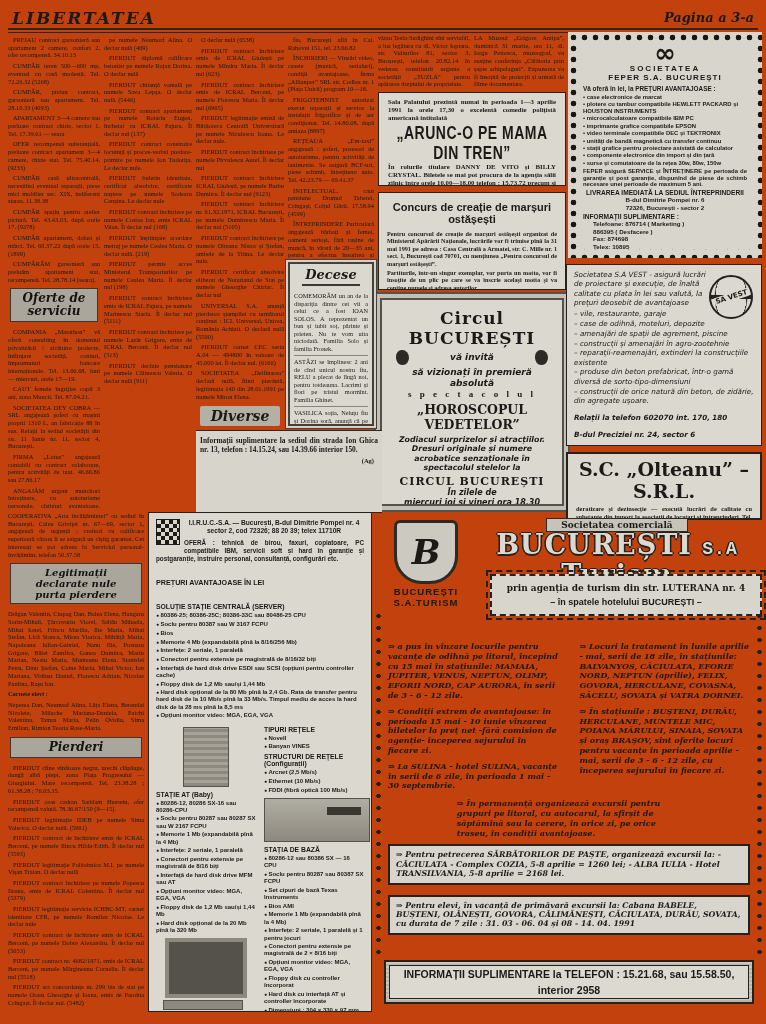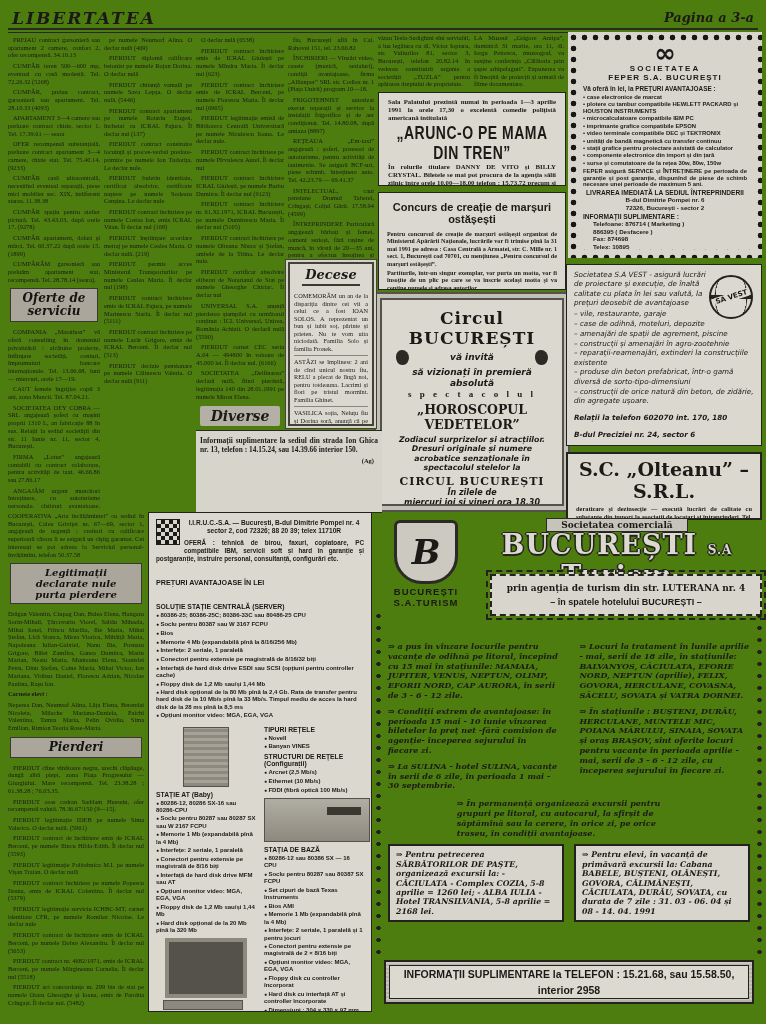"LIBERTATEA" #paper { background: #4d7c0f -> #c2410c }
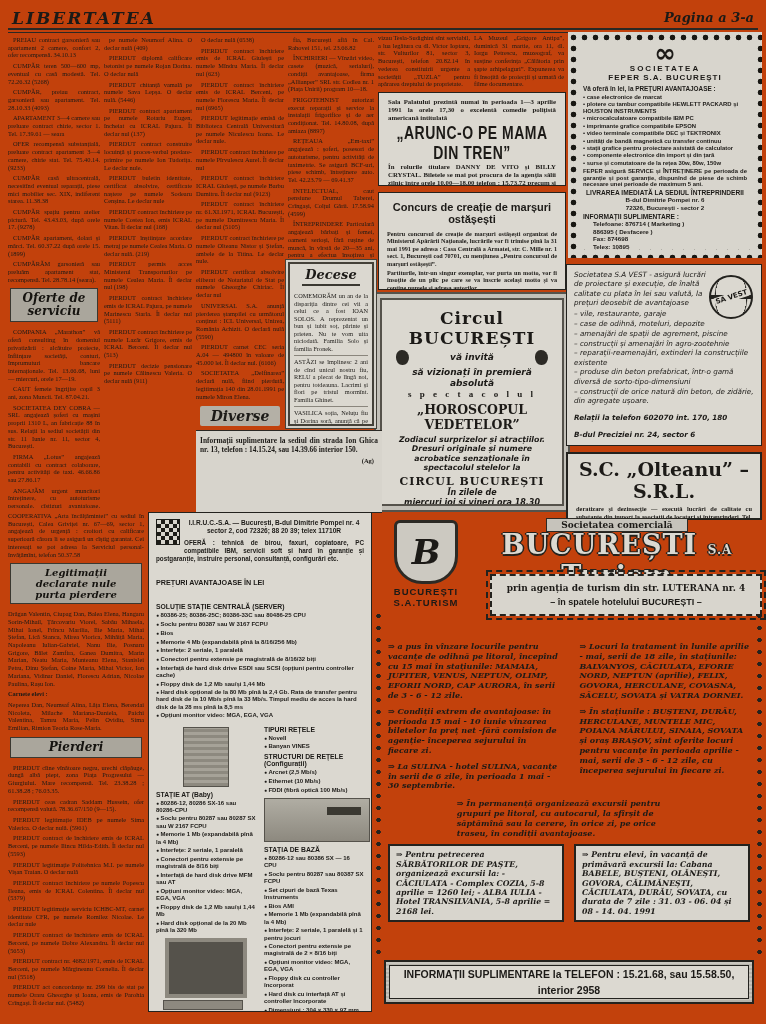"S.A" #tur-title .big small { font-family: none -> Liberation Mono, monospace; font-size: 12px -> 18px }
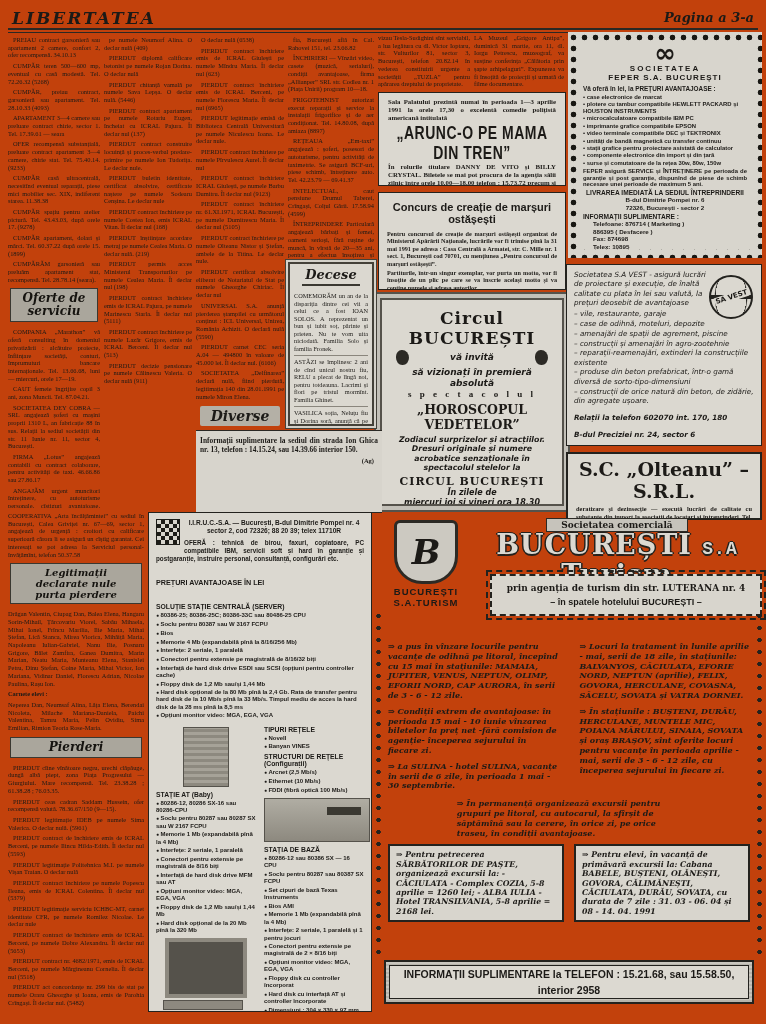"⇒ Pentru petrecerea SĂRBĂTORILOR DE" #tur-boxes { flex-direction: none -> column }
